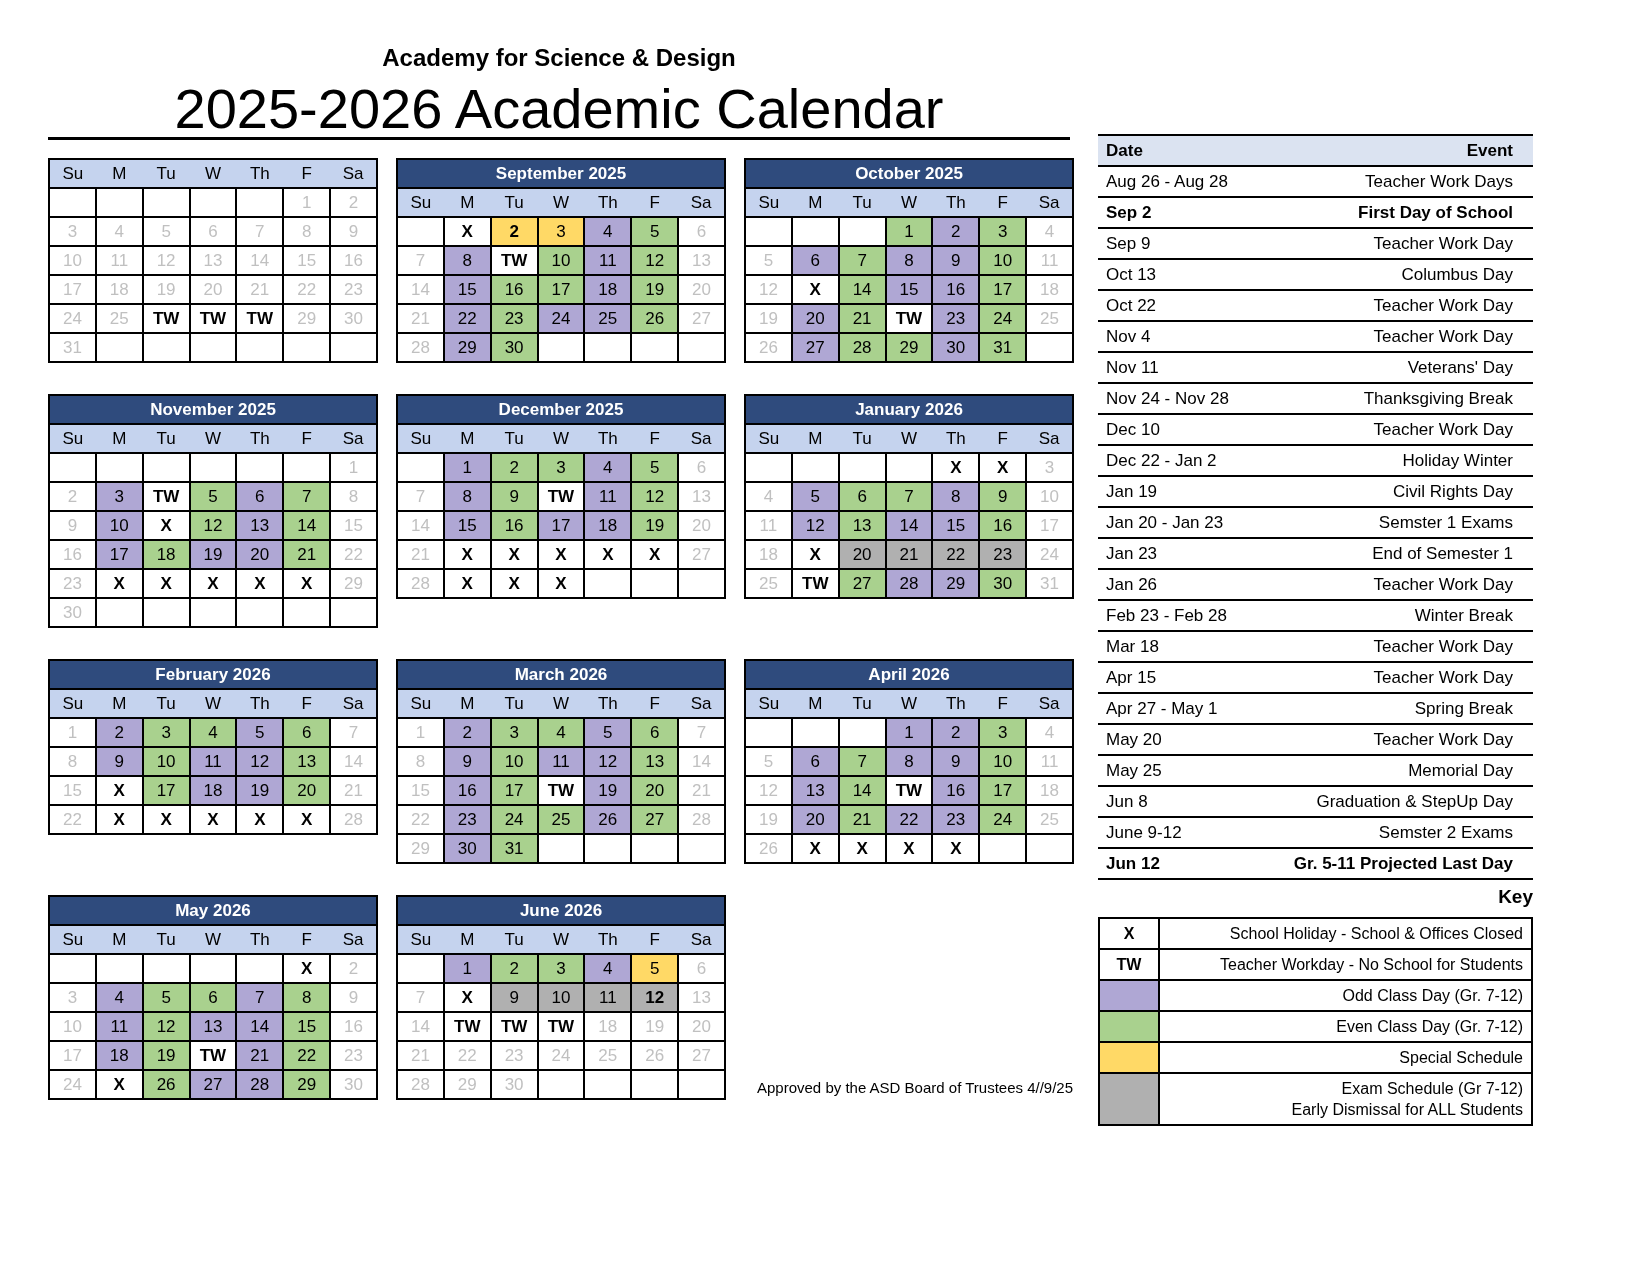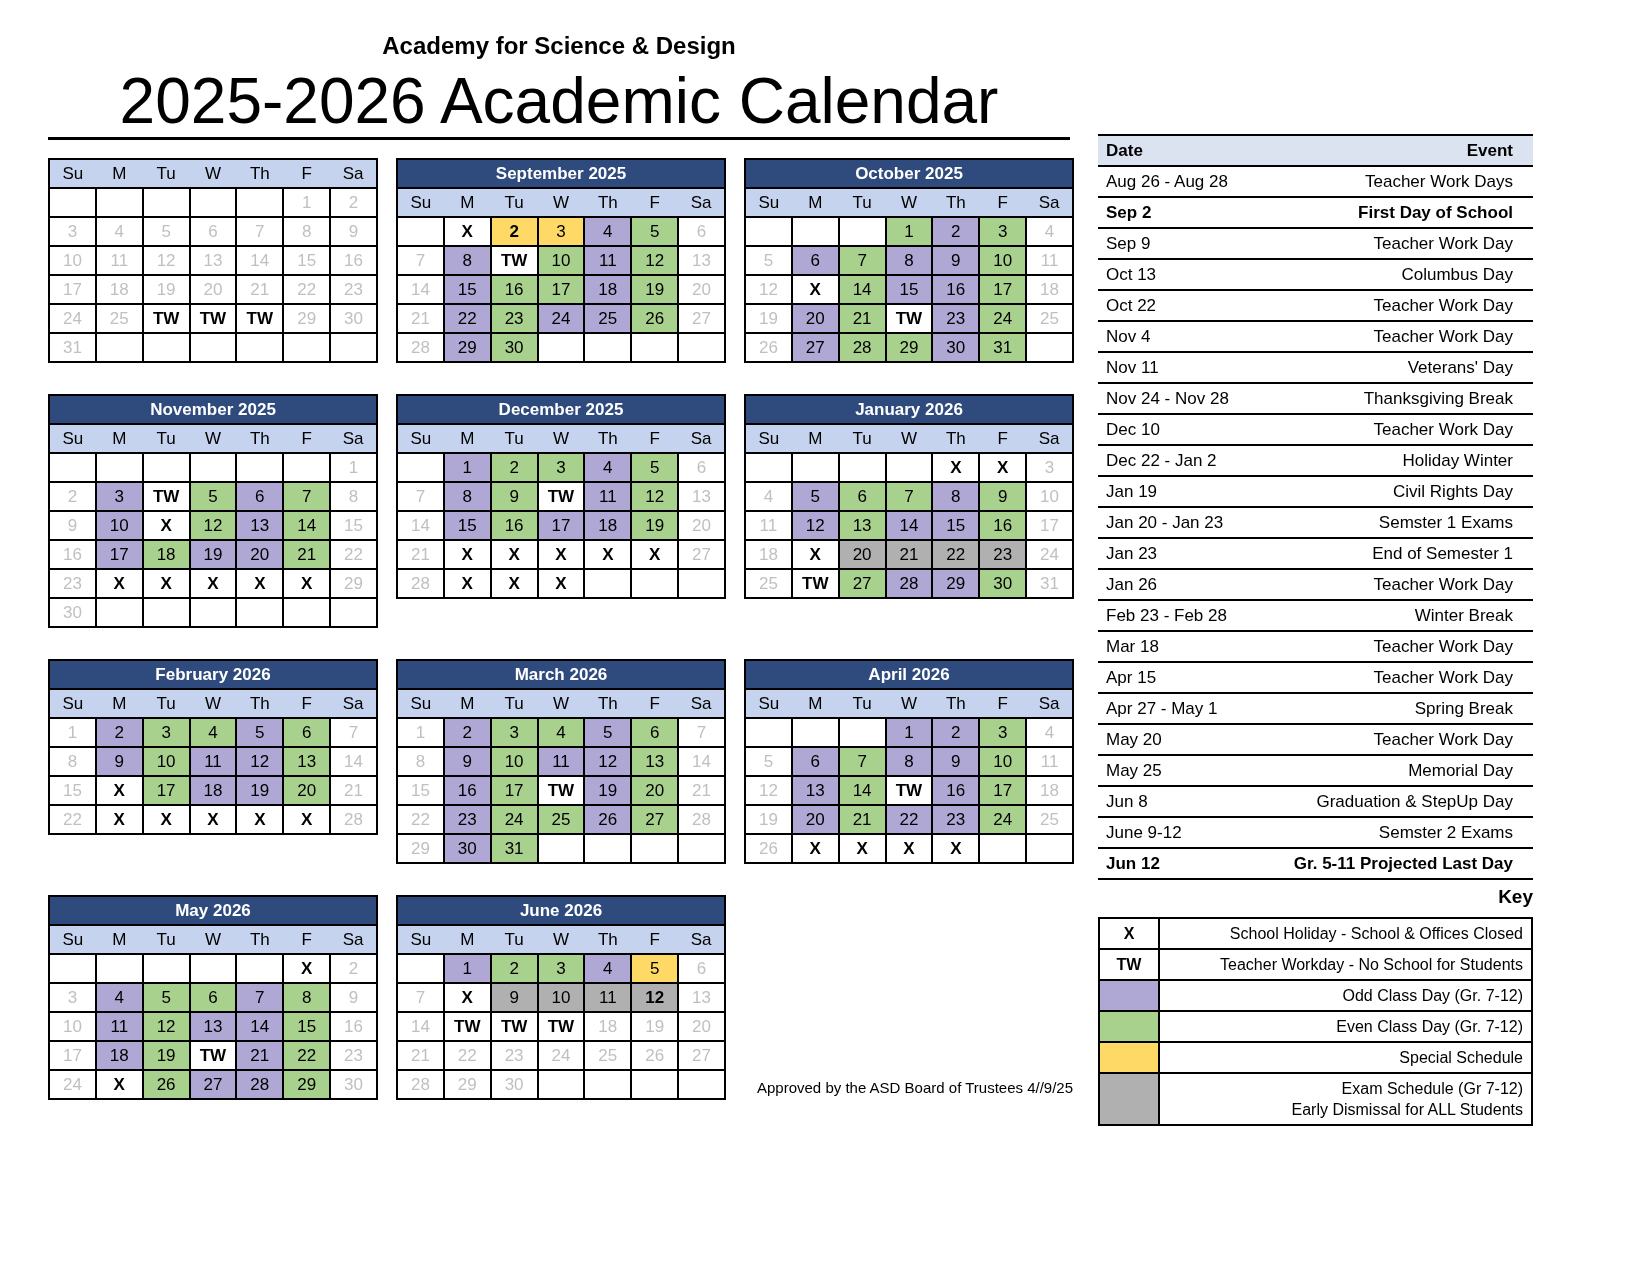"Academy for Science & Design" .header-block { top: 32px -> 44px }
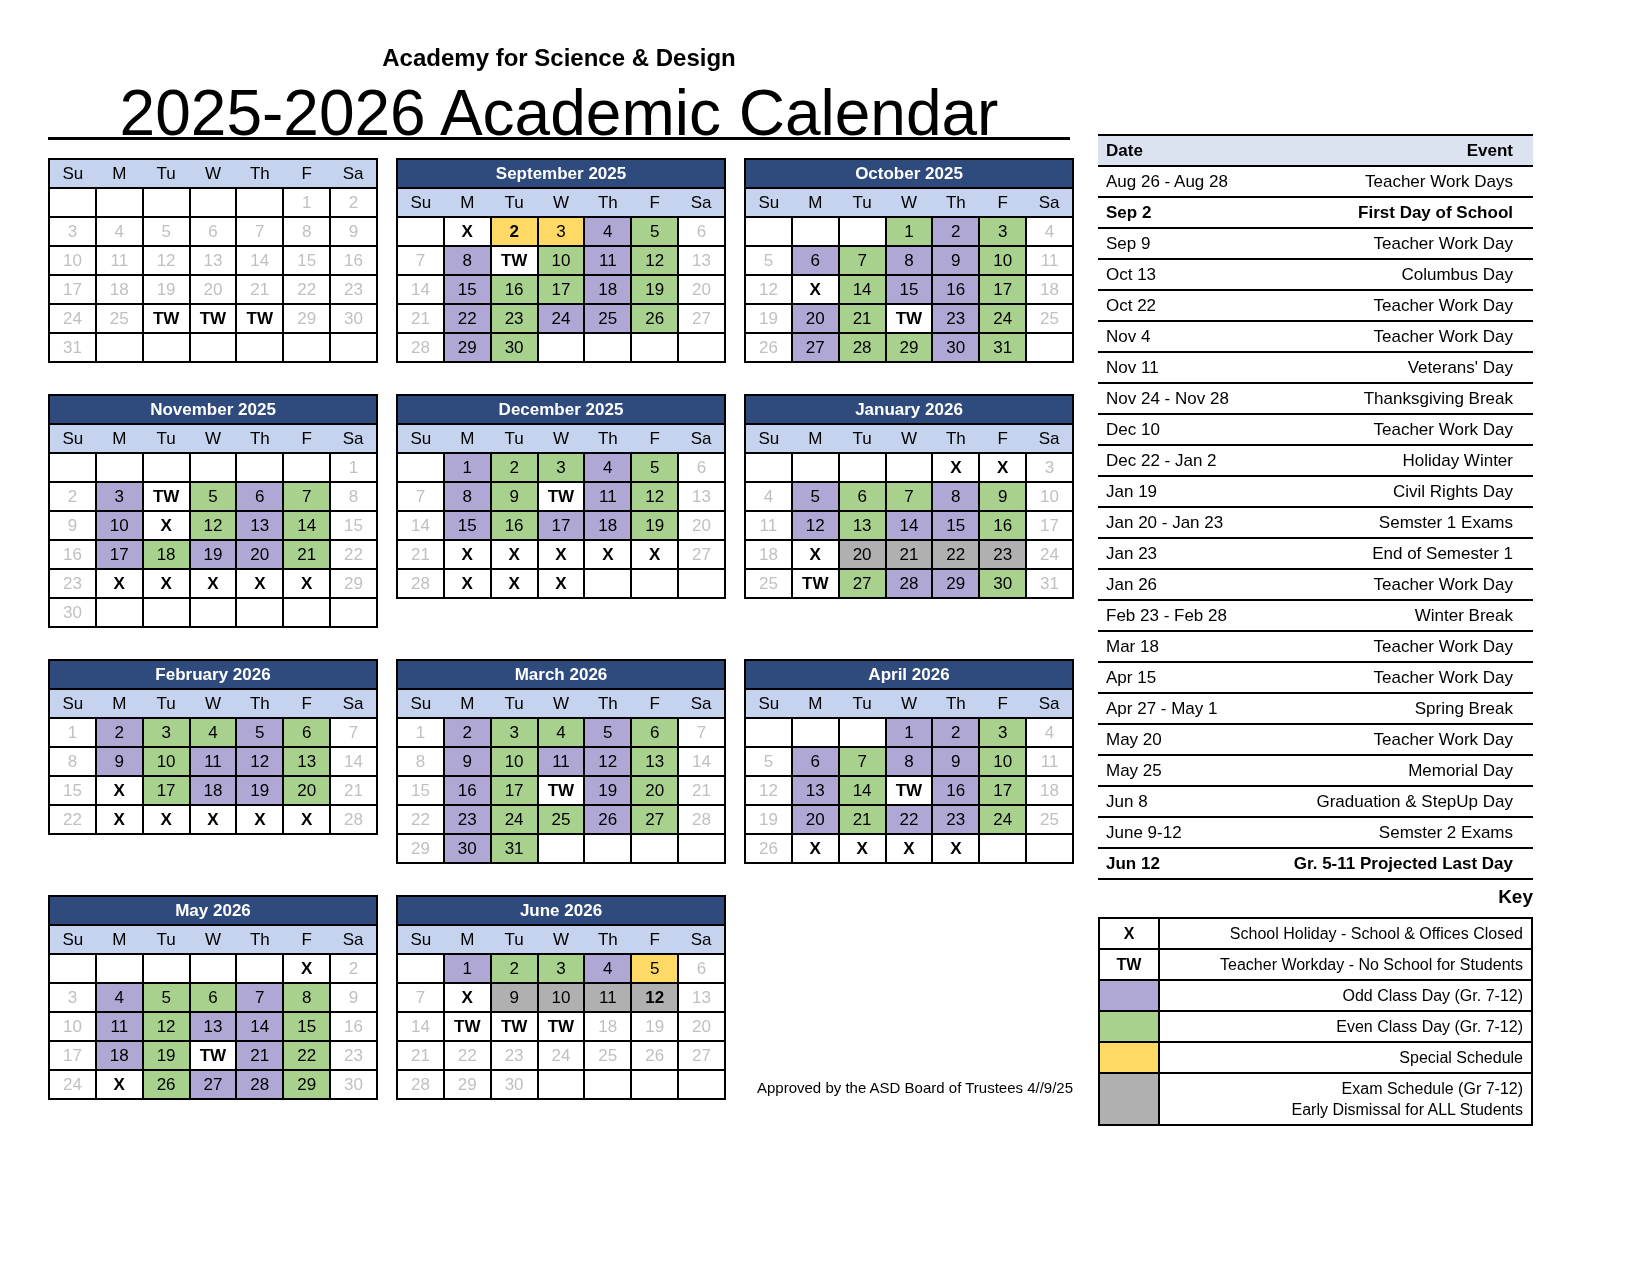"2025-2026 Academic Calendar" .calendar-title { font-size: 64px -> 56px }
